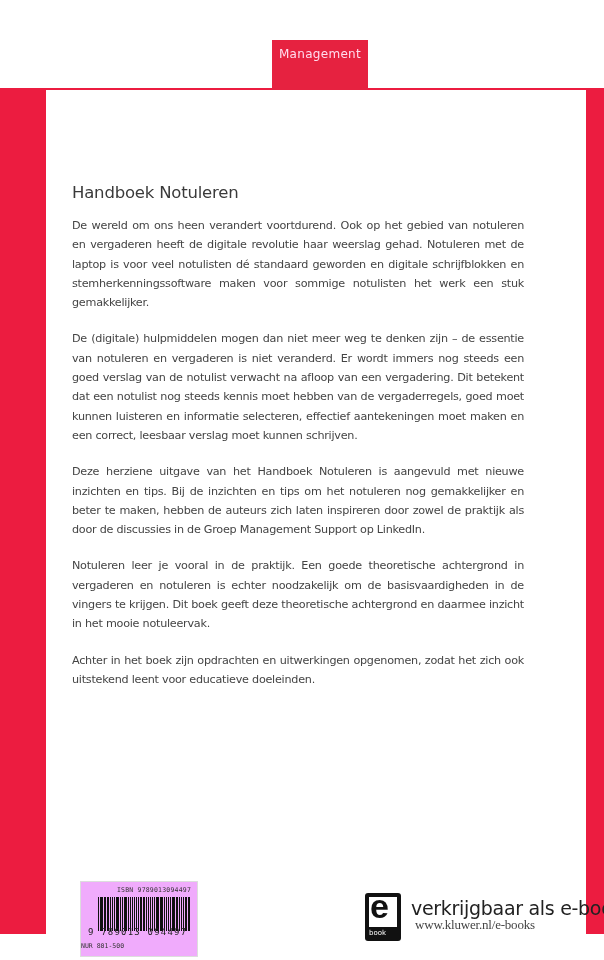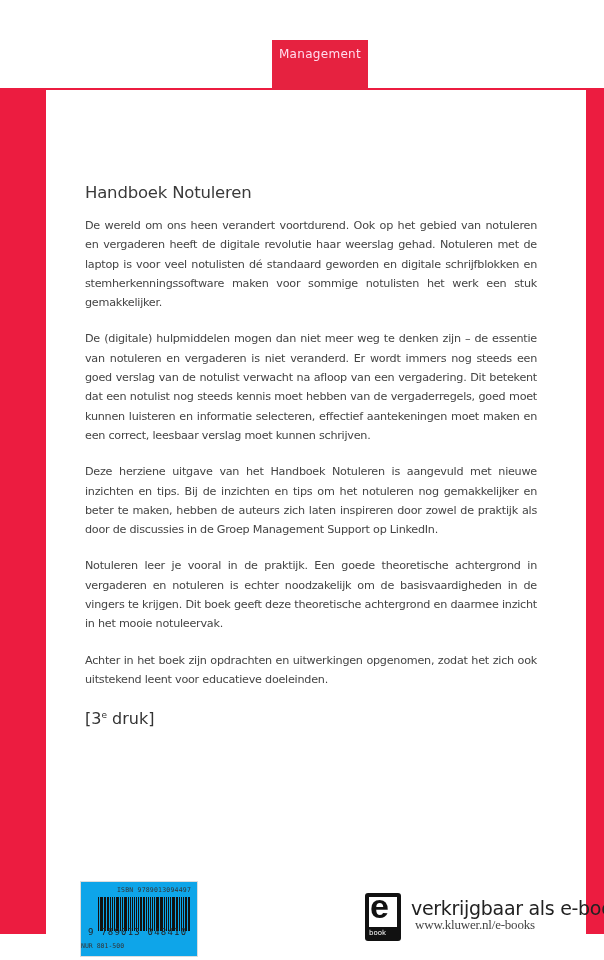"Handboek Notuleren" .content { left: 85px -> 72px }
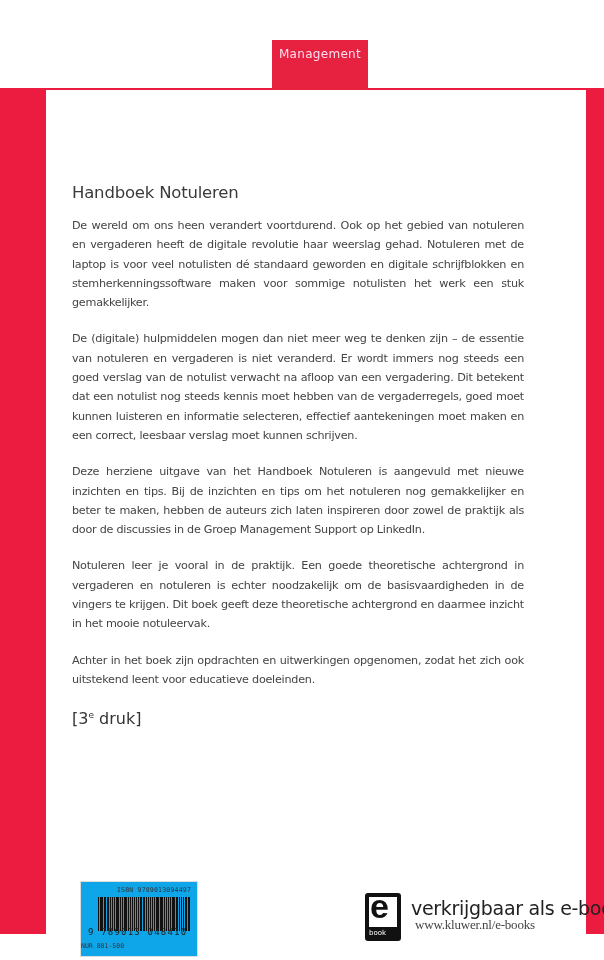"[3e druk]" div.edition { html: <div><span>[3</span><sup>e</sup><span> druk]</span></div> -> none }
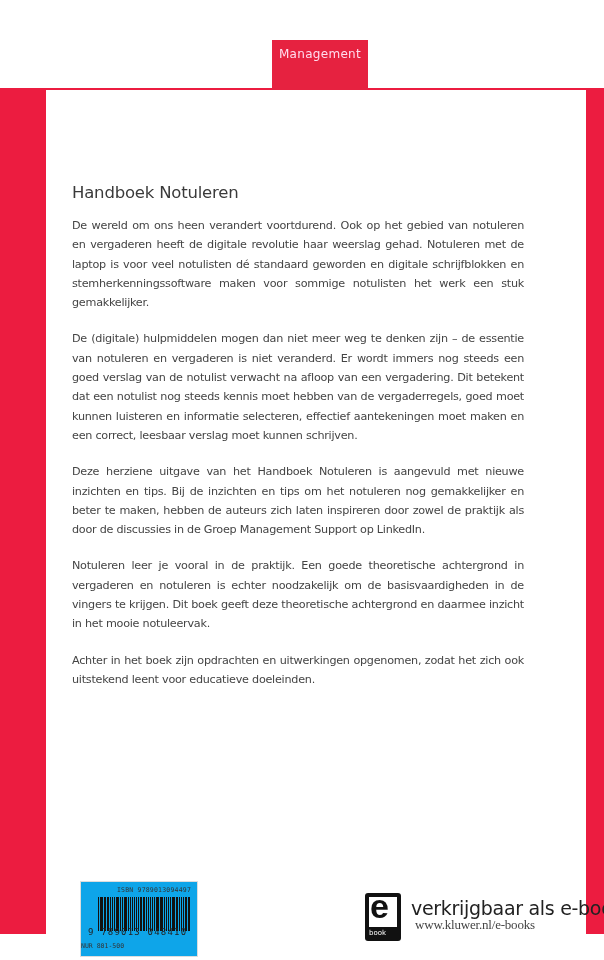"ISBN 9789013094497" .barcode-box { background: #0ea5e9 -> #f0abfc }
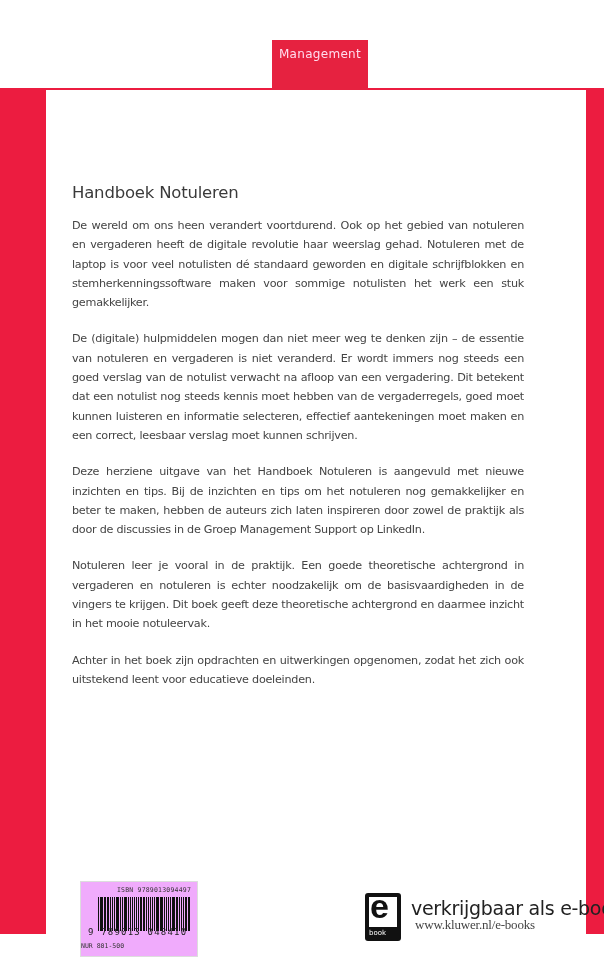"9 789013 048410" div.barcode-digits { text: 048410 -> 094497 }
